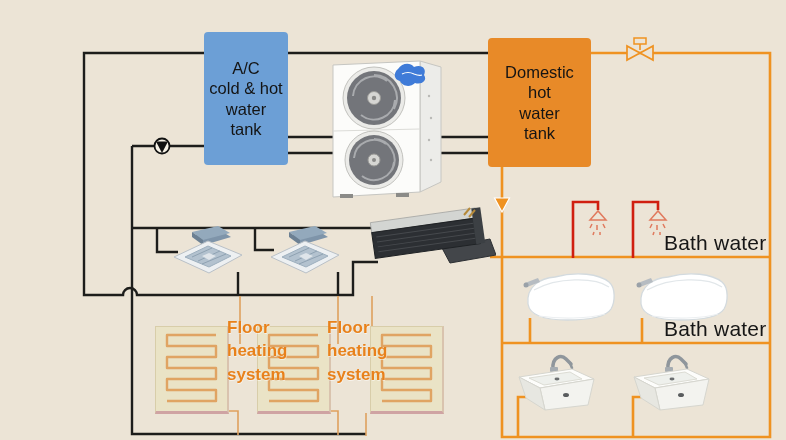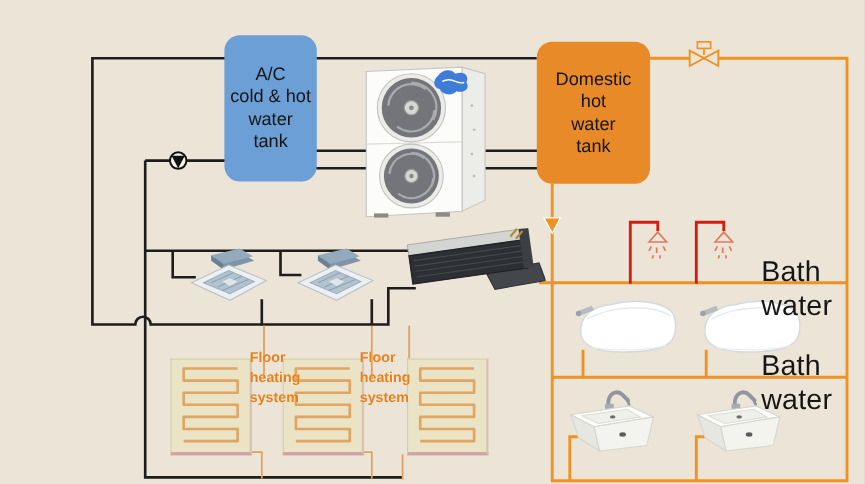"A/C" .tank { border-radius: 14px -> 4px }
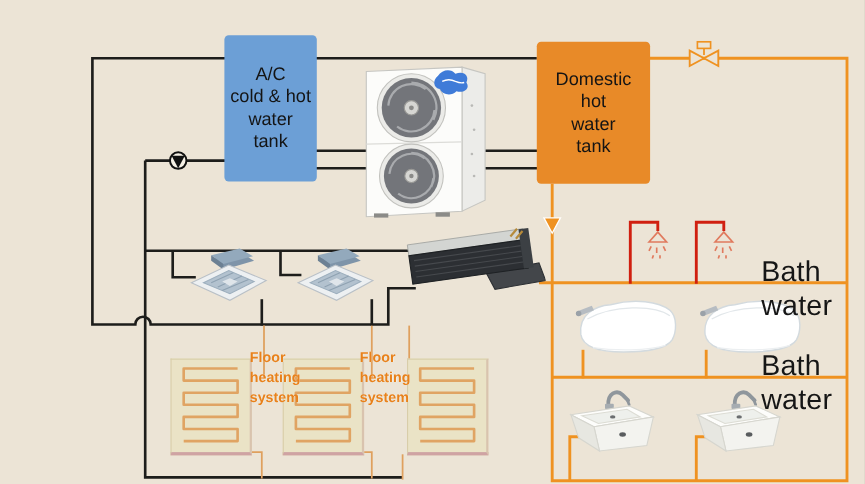"Bath water" .bath { font-size: 26px -> 21px; margin-left: 28px -> none }
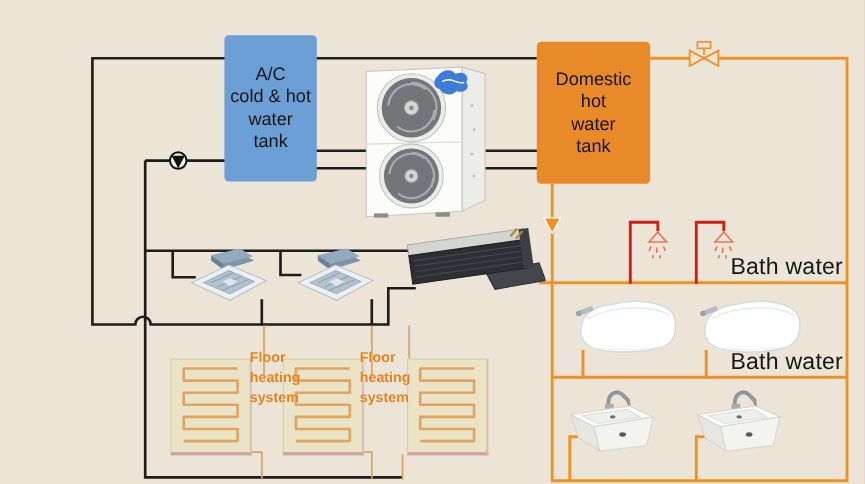"Floor" .fh { font-size: 13px -> 17px }
